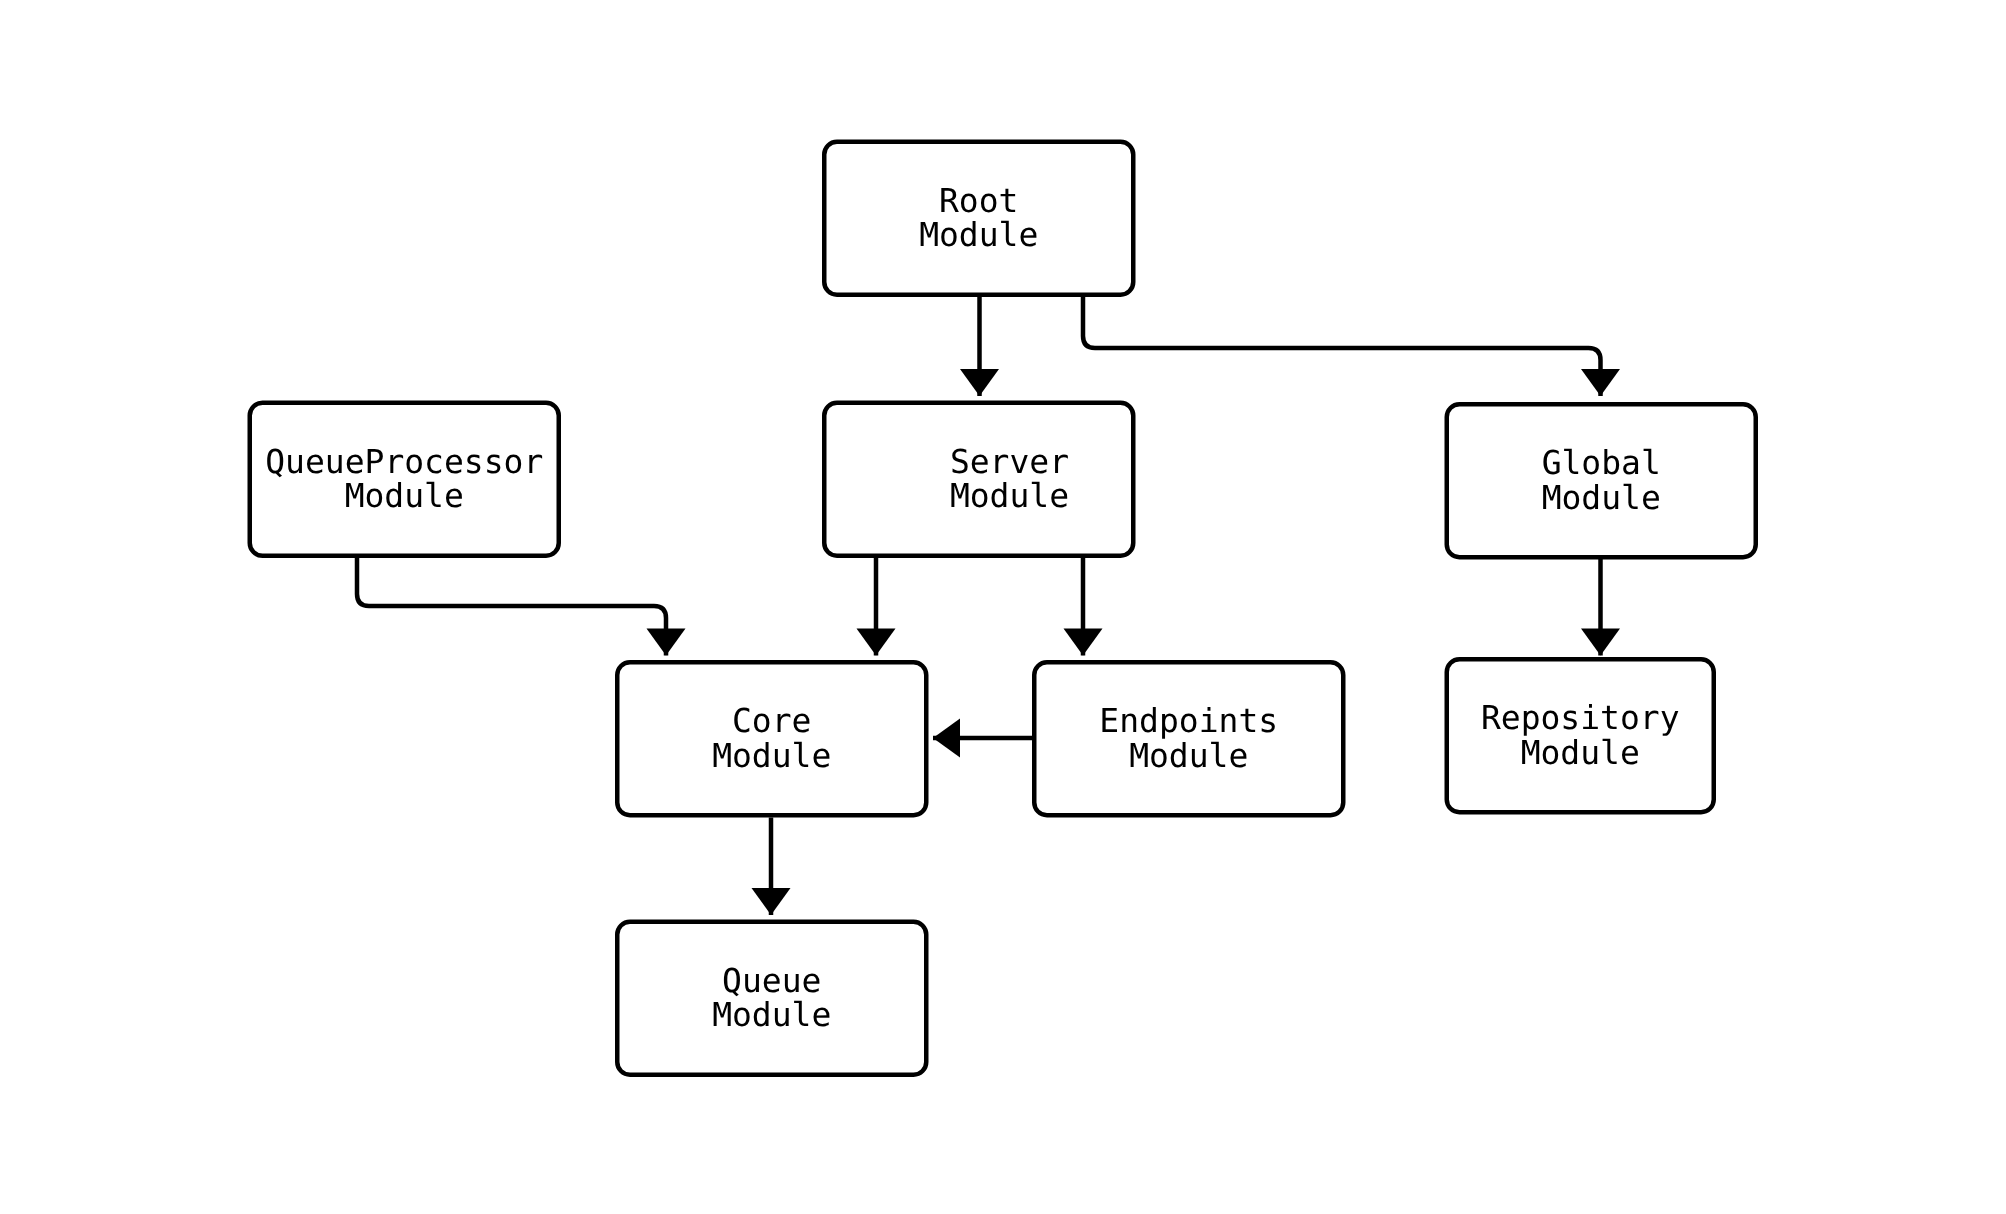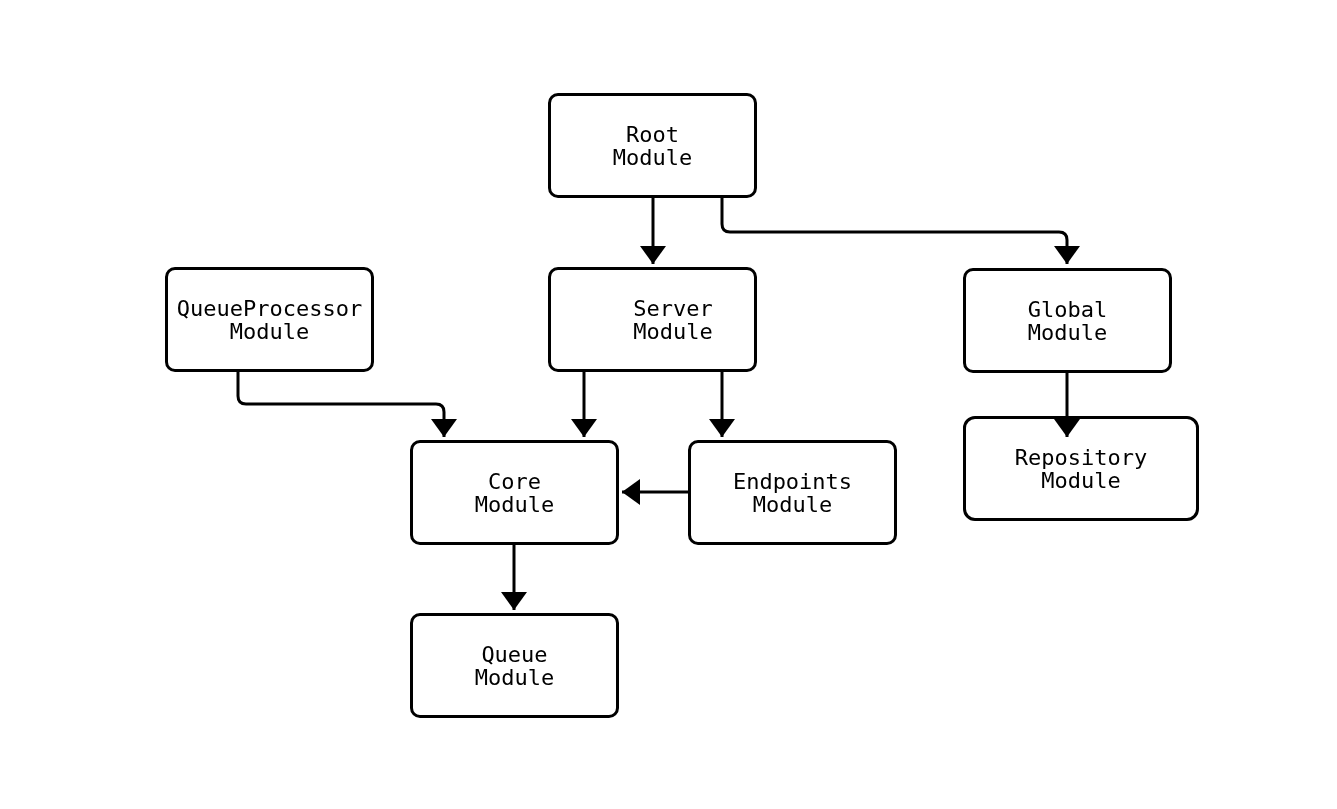"Repository" div.node { border-radius: 12px -> none; top: 416px -> 438px; width: 236px -> 181px }
